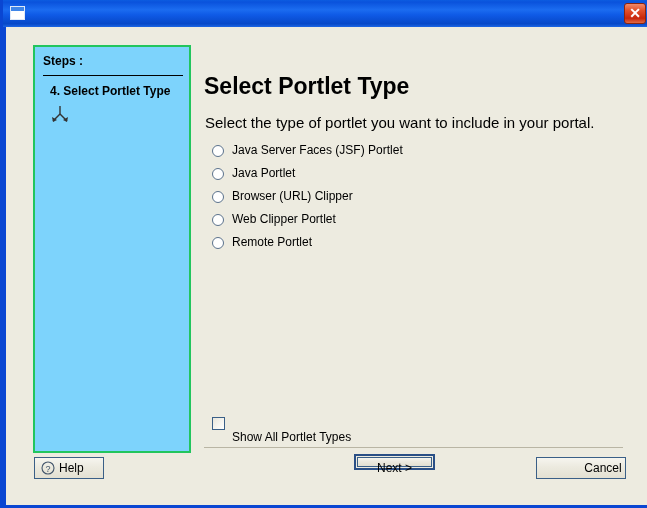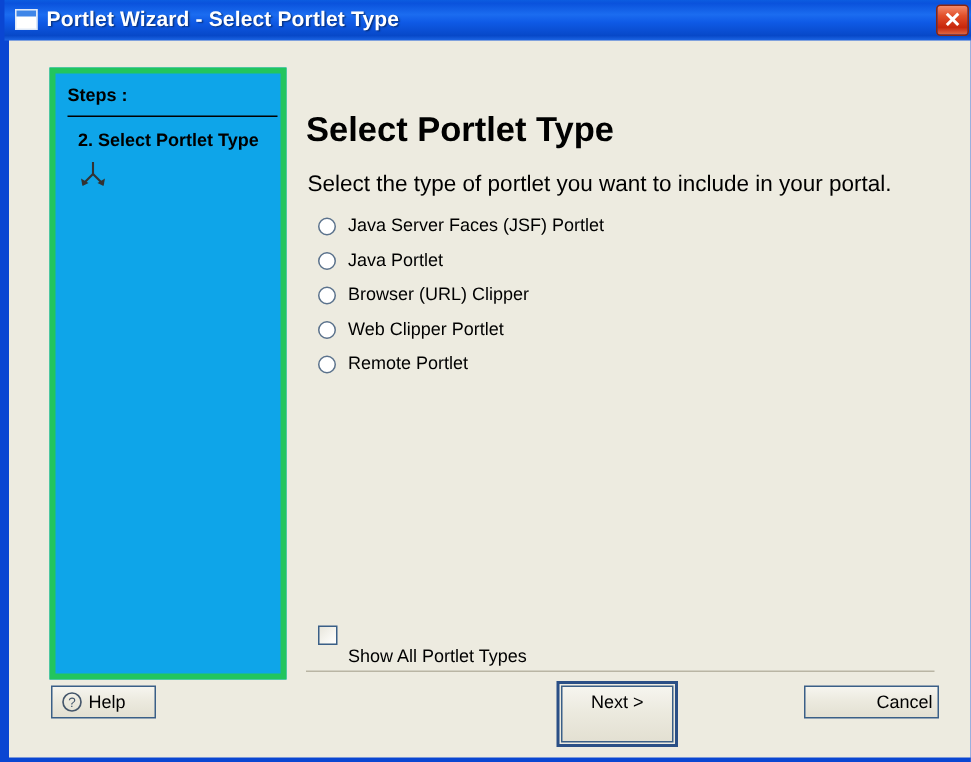"Portlet Wizard - Select Portlet" div.titlebar-title { html: <div>Portlet Wizard - Select Portlet Type</div> -> none }
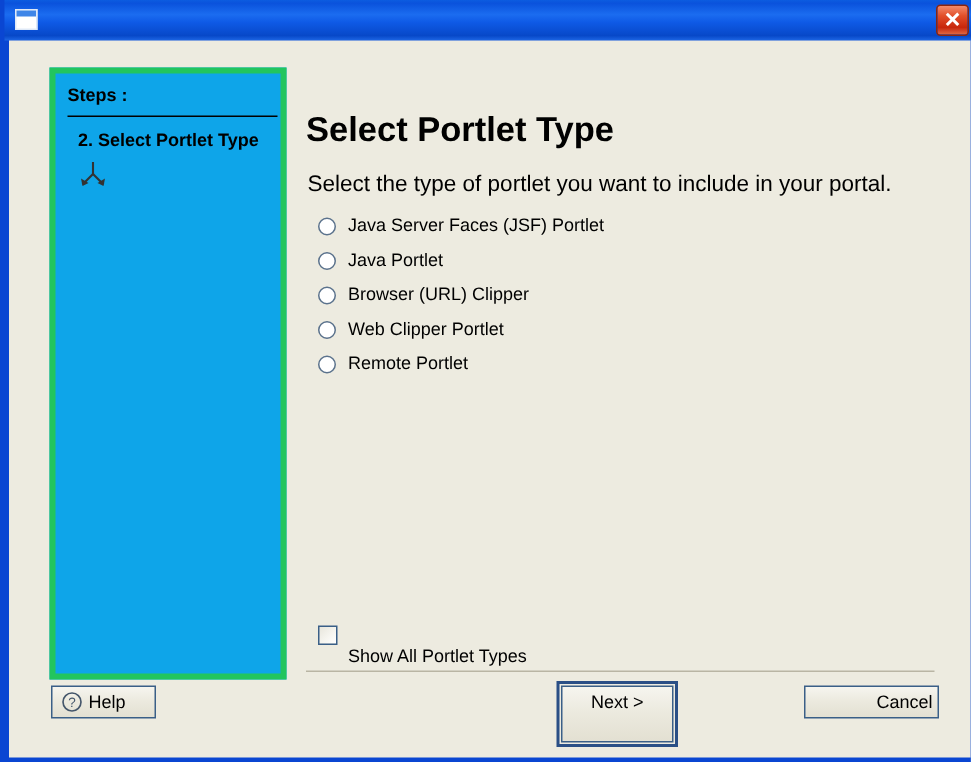"Steps :" .steps-panel { background: #0ea5e9 -> #7dd3fc; border: 4px solid #22c55e -> 2px solid #22c55e }
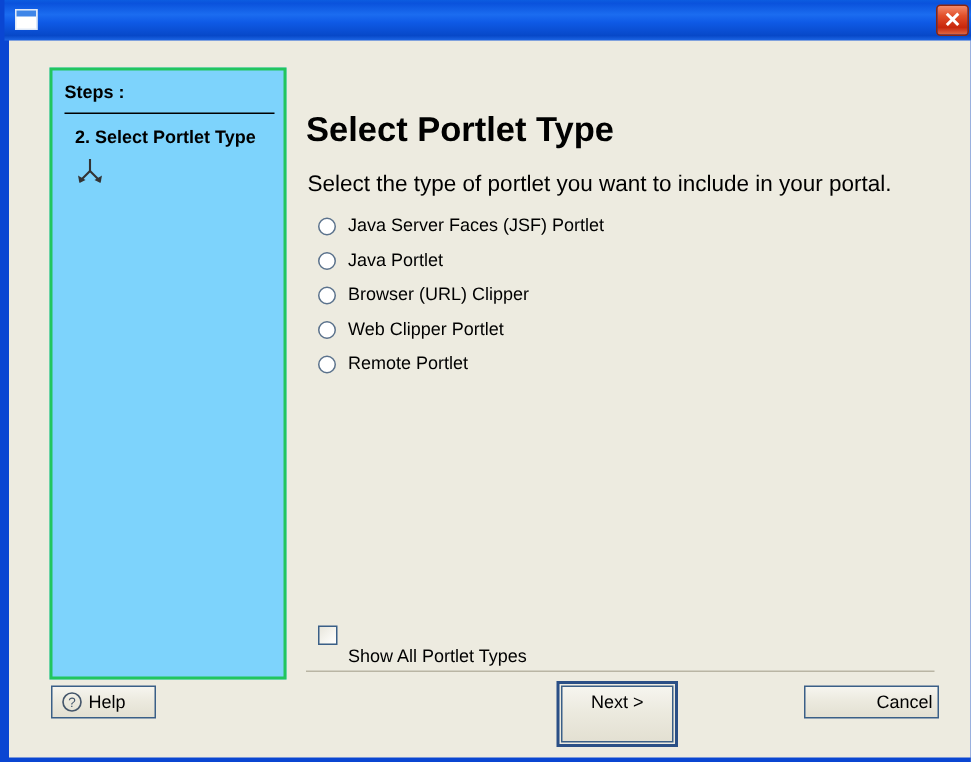"2. Select Portlet Type" div.step-item { text: 2 -> 4 }
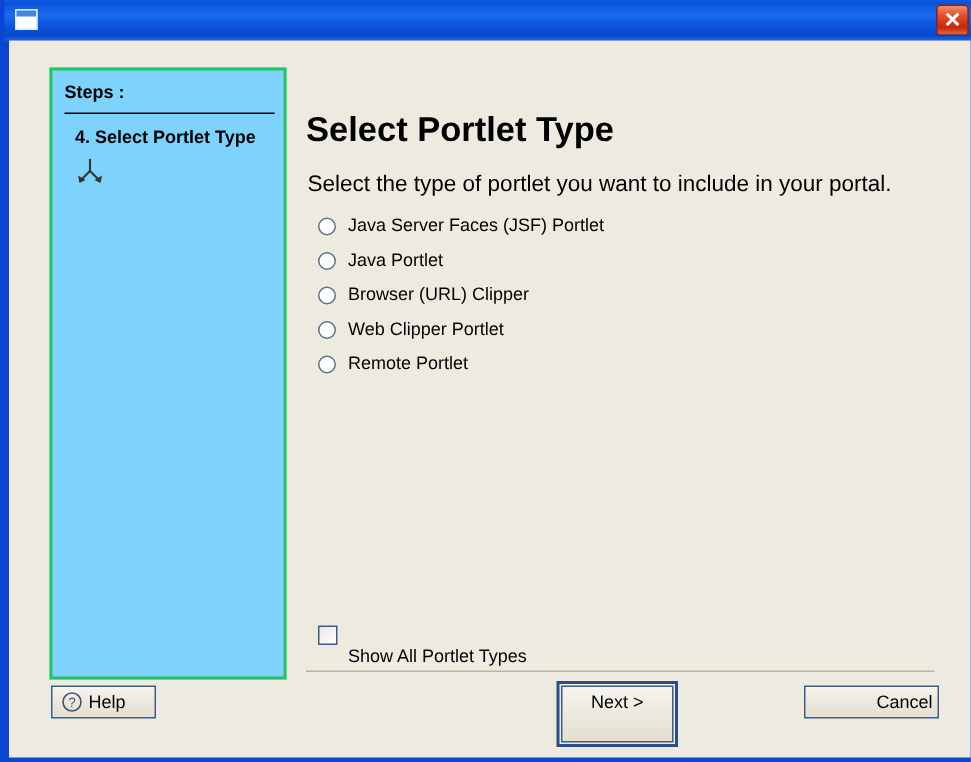"Next >" .btn-default-wrap { height: 44px -> 16px; margin-left: 17px -> none }
